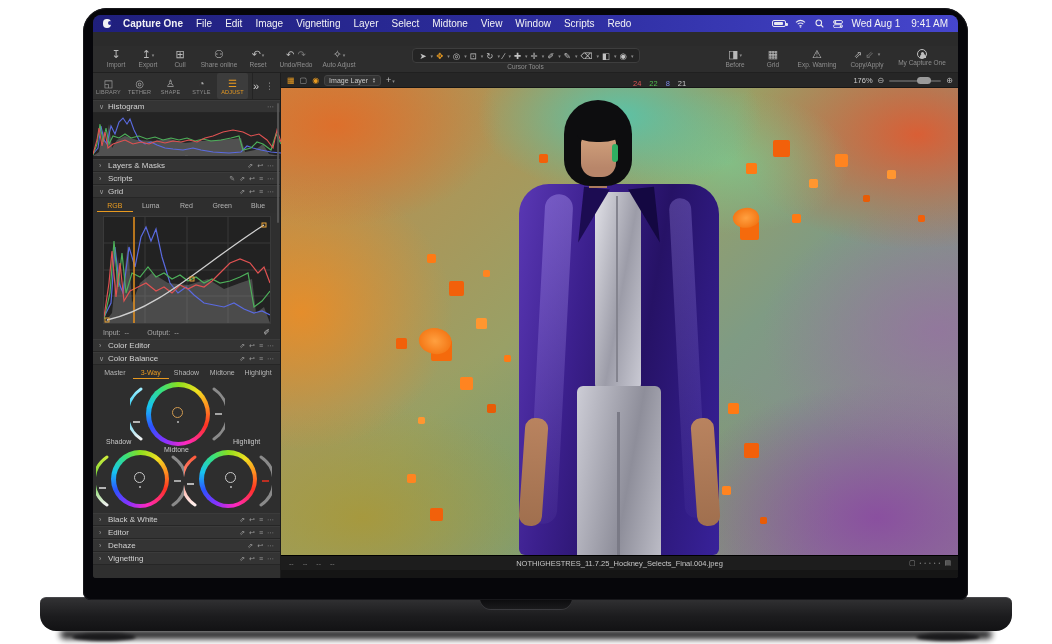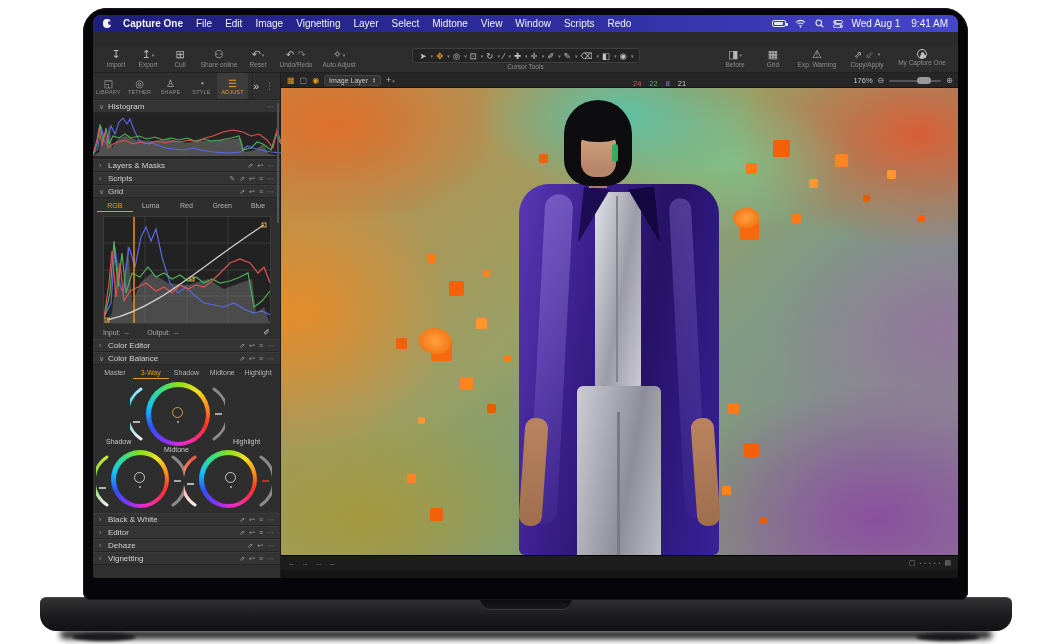"NOTHIGHESTRES_11.7.25_Hockney_Selects_Fi" span.vb-file { html: none -> <span>NOTHIGHESTRES_11.7.25_Hockney_Selects_Final.004.jpeg</span> }
